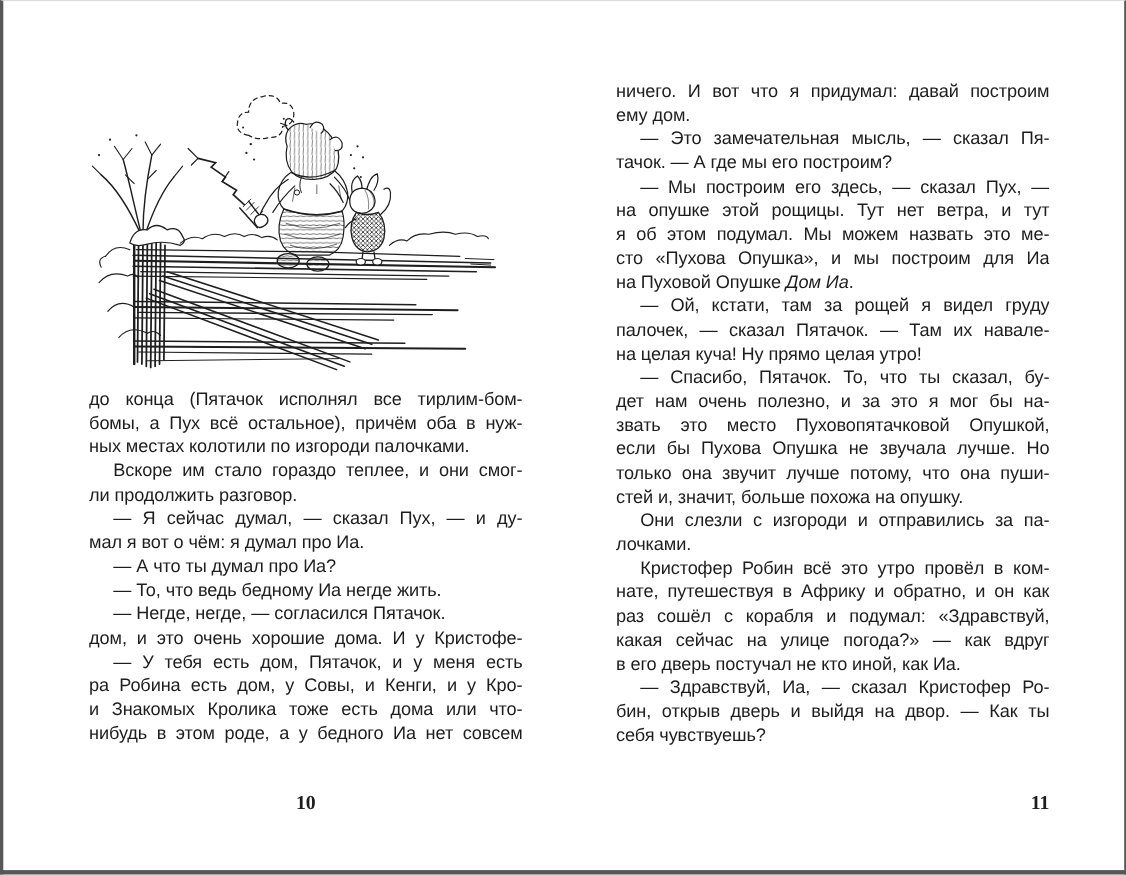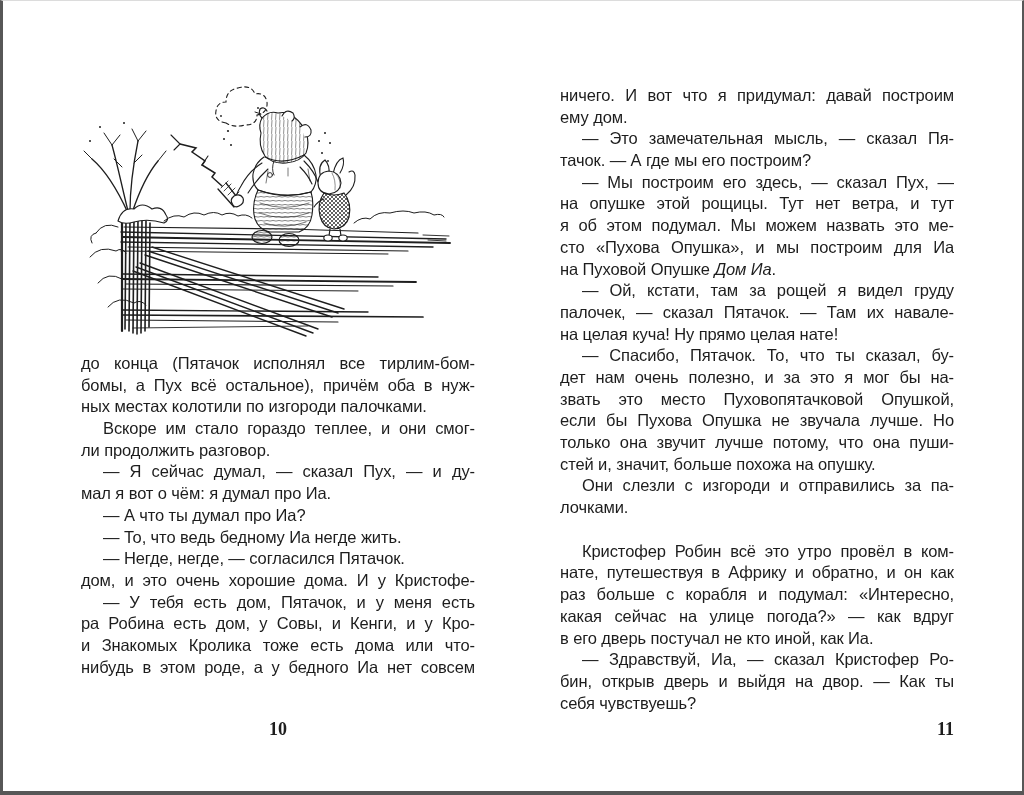"ничего. И вот что я" .col-right { top: 84px -> 72px }
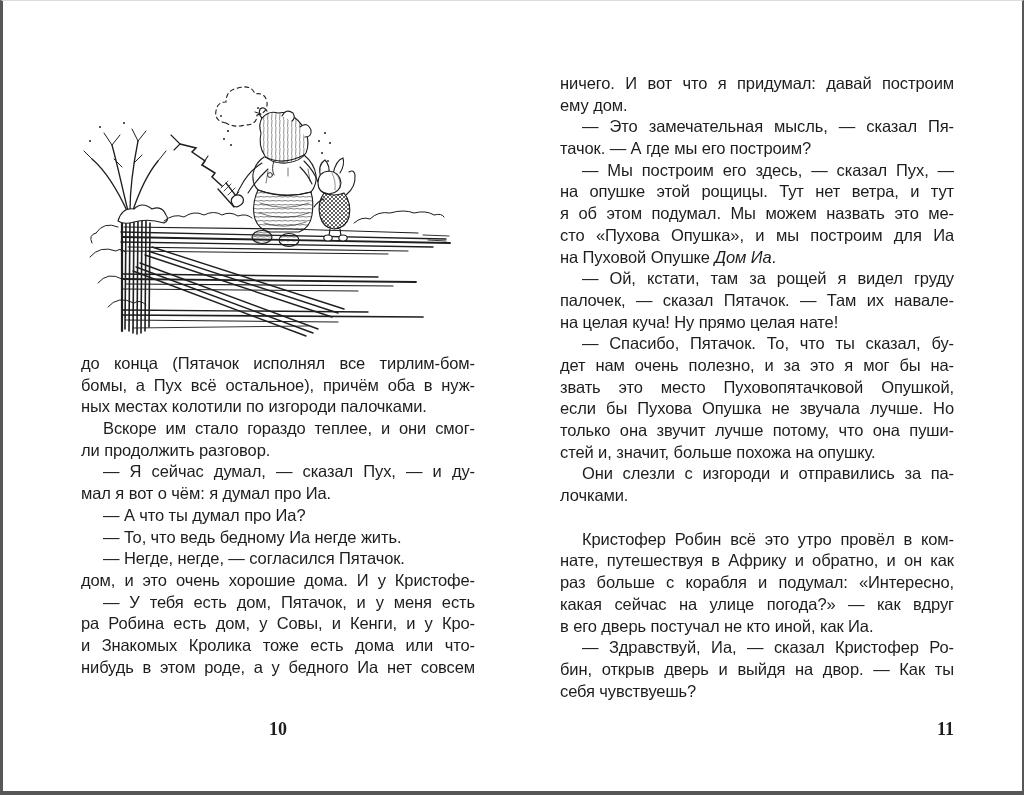"на целая куча! Ну прямо" div.tline { text: нате -> утро }
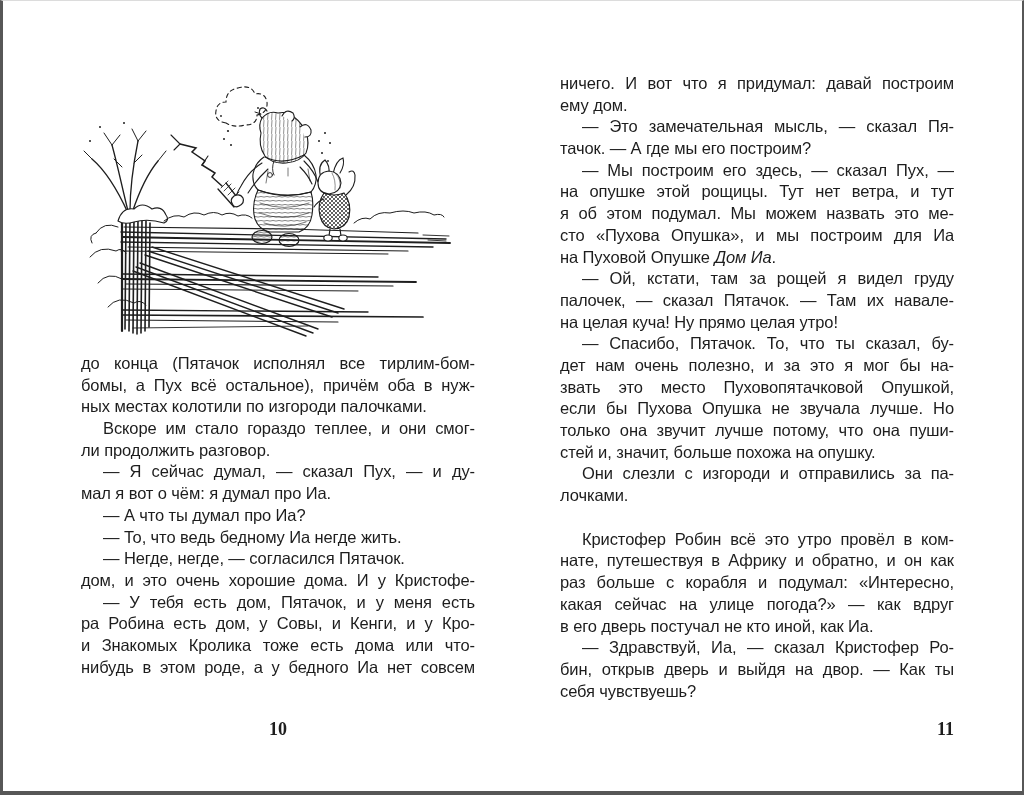"Кристофер Робин всё это утро" .tline.gap { margin-top: 22px -> none }
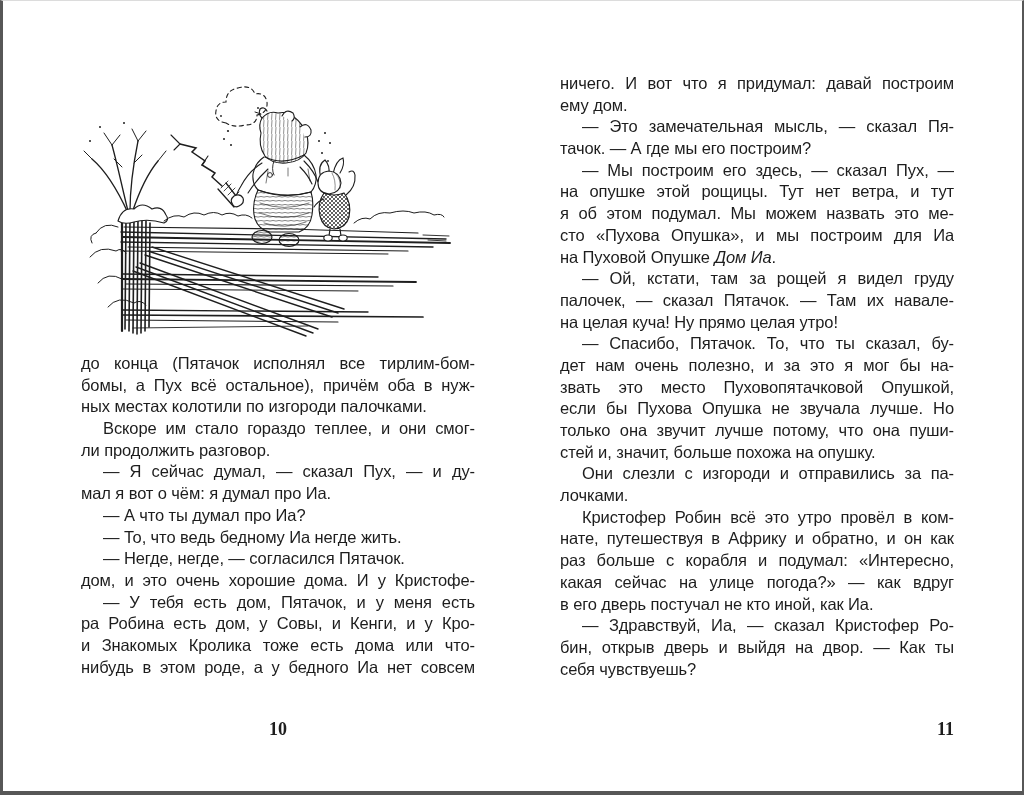"раз больше с корабля и" div.tline { text: больше с корабля и подумал: «Интересно -> сошёл с корабля и подумал: «Здравствуй }
